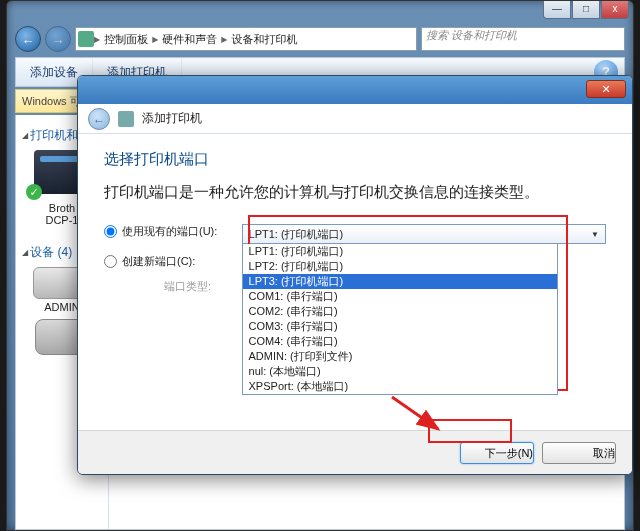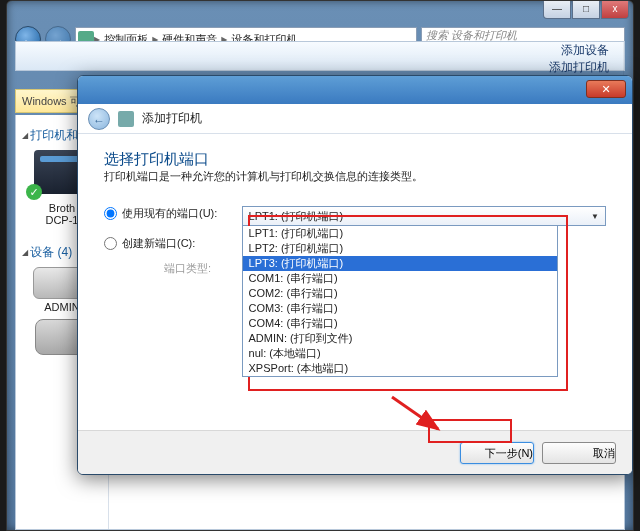"添加设备" .cmd-bar { align-items: flex-end -> center; flex-direction: column -> none; top: 40px -> 56px }
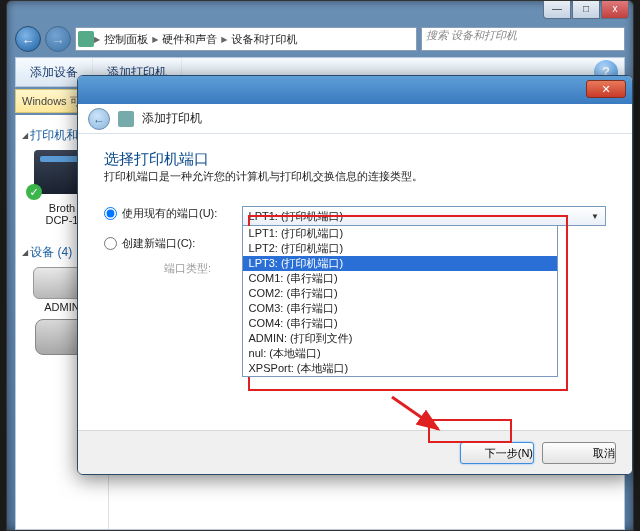"选择打印机端口" .dlg-h1 { margin-bottom: none -> 14px }
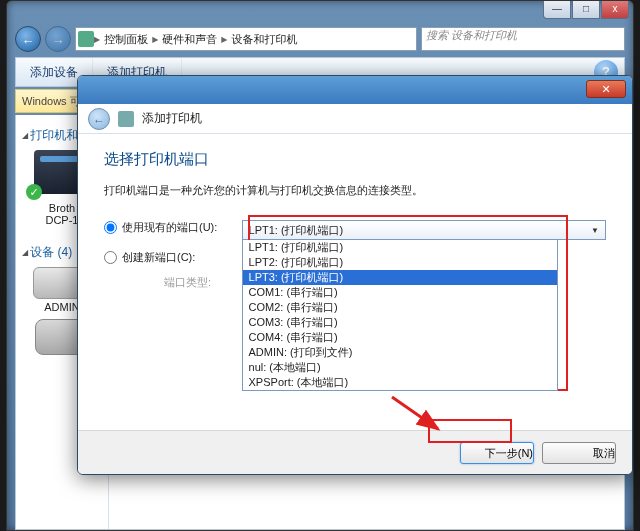"打印机端口是一种允许您的计算机与打印机交换信息的连接类型。" .dlg-desc { font-size: 11px -> 15px }
